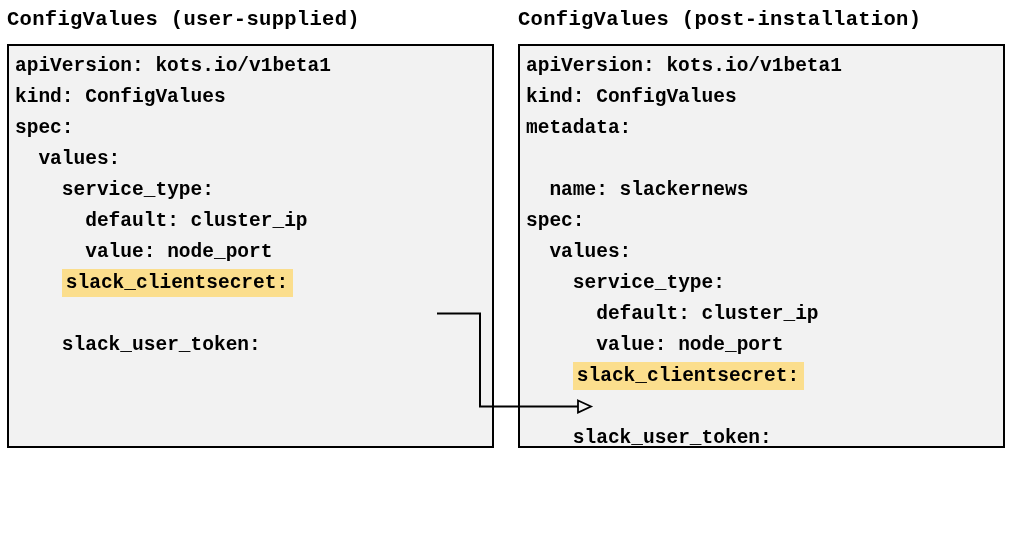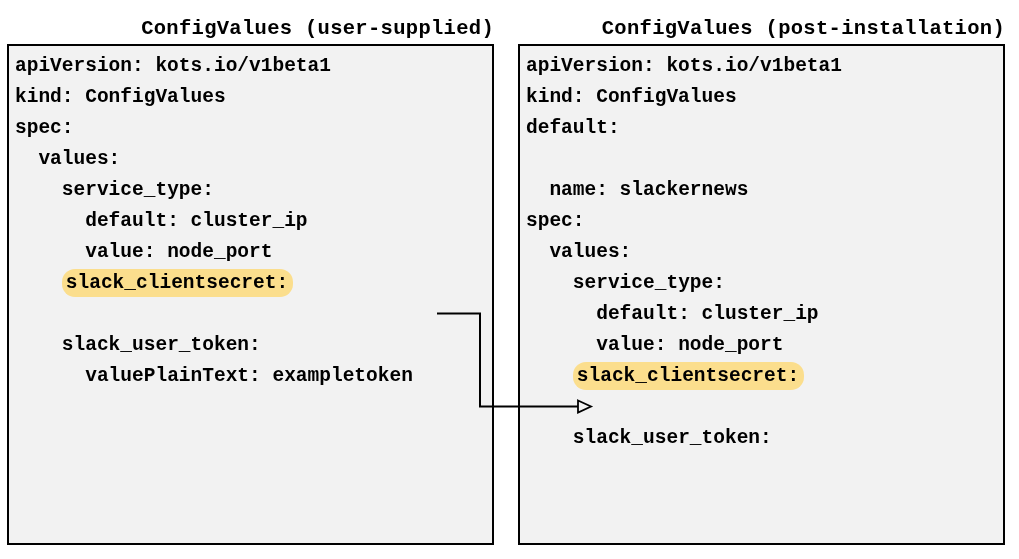"ConfigValues (user-supplied)" .panel-title { text-align: right -> left; top: 17px -> 8px }
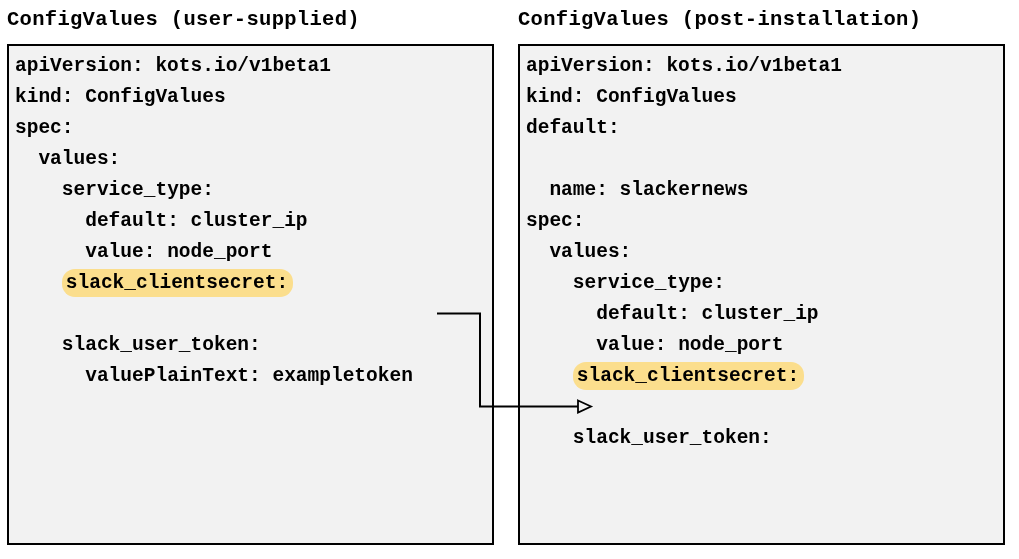"apiVersion: kots.io/v1beta1" .config-panel { height: 501px -> 404px }
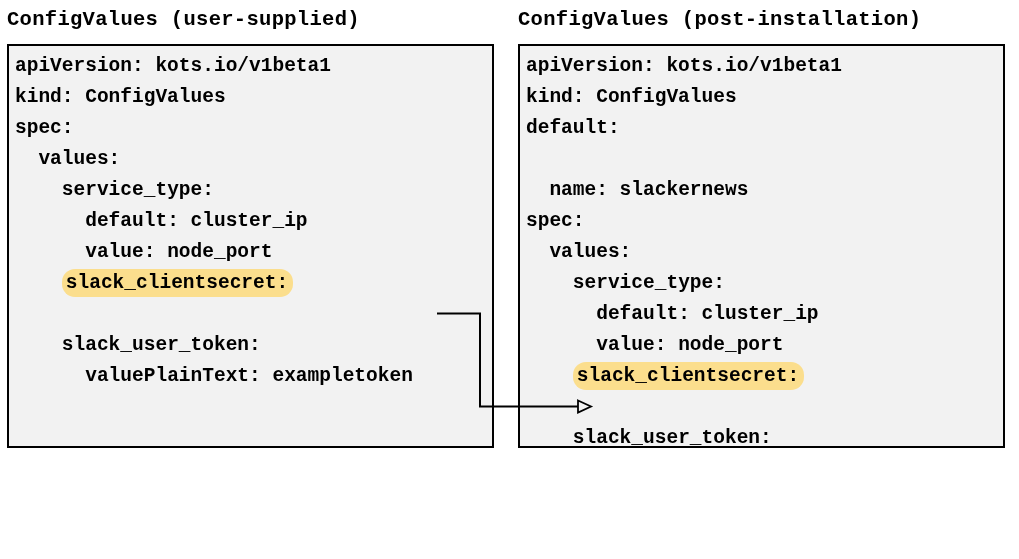"default:" span.txt { text: default -> metadata }
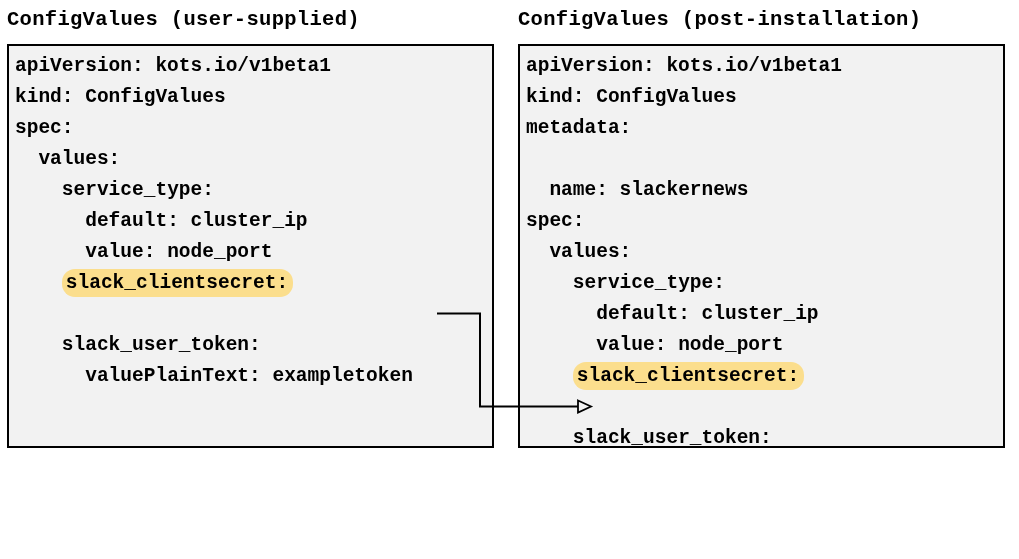"slack_clientsecret:" .code-line .txt.hl { border-radius: 13px -> none }
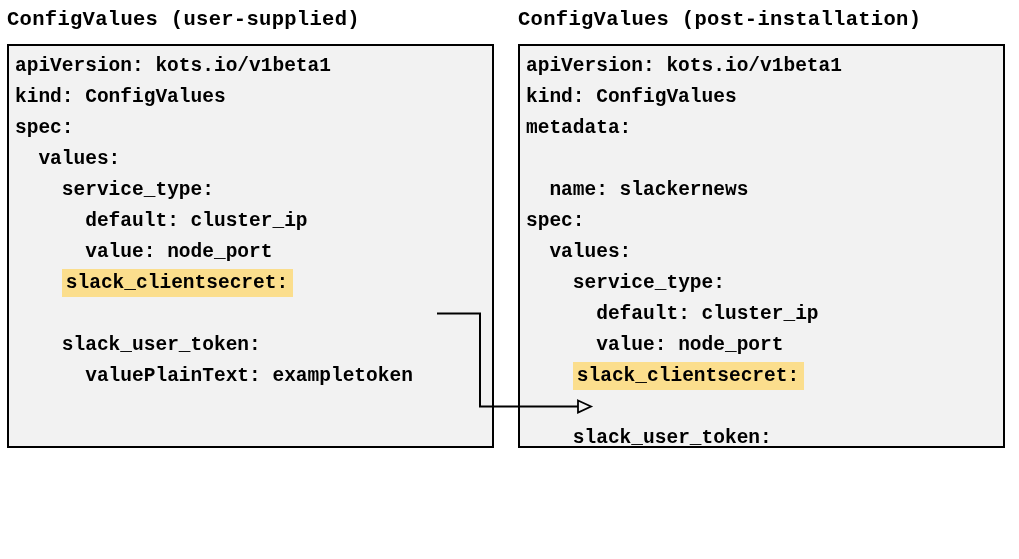"valuePlainText: exampletoken" span.txt { html: <span>valuePlainText: exampletoken</span> -> none }
